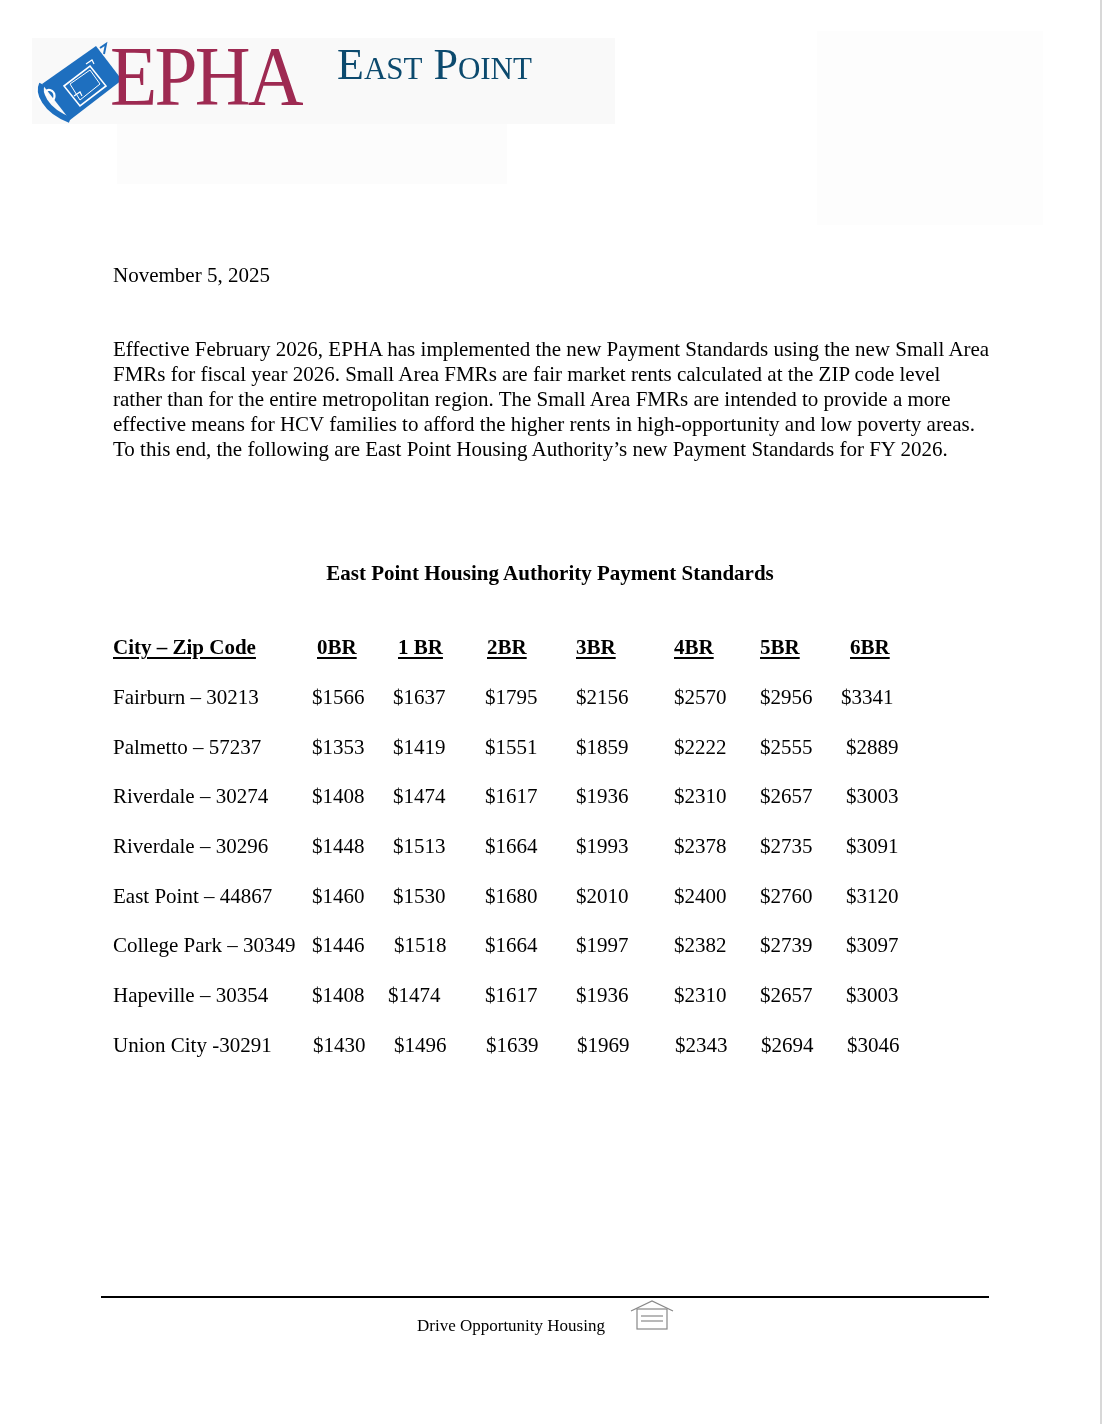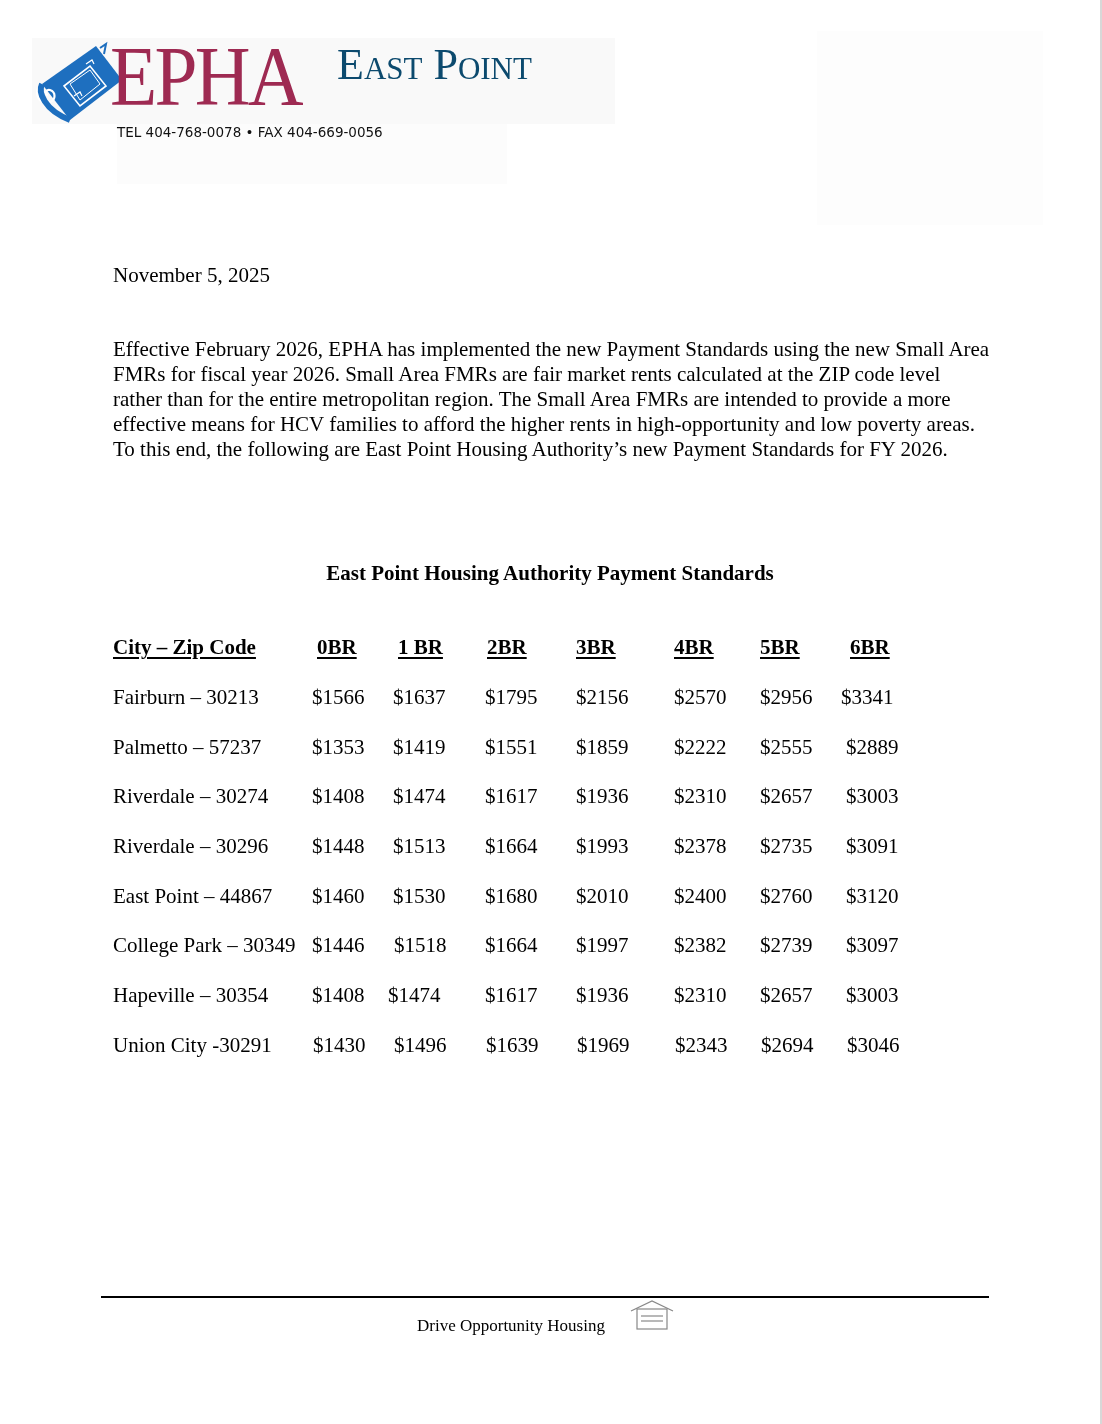"TEL 404-768-0078 • FAX 404-669-0056" span.address-line { html: <span>TEL 404-768-0078 • FAX 404-669-0056</span> -> none }
